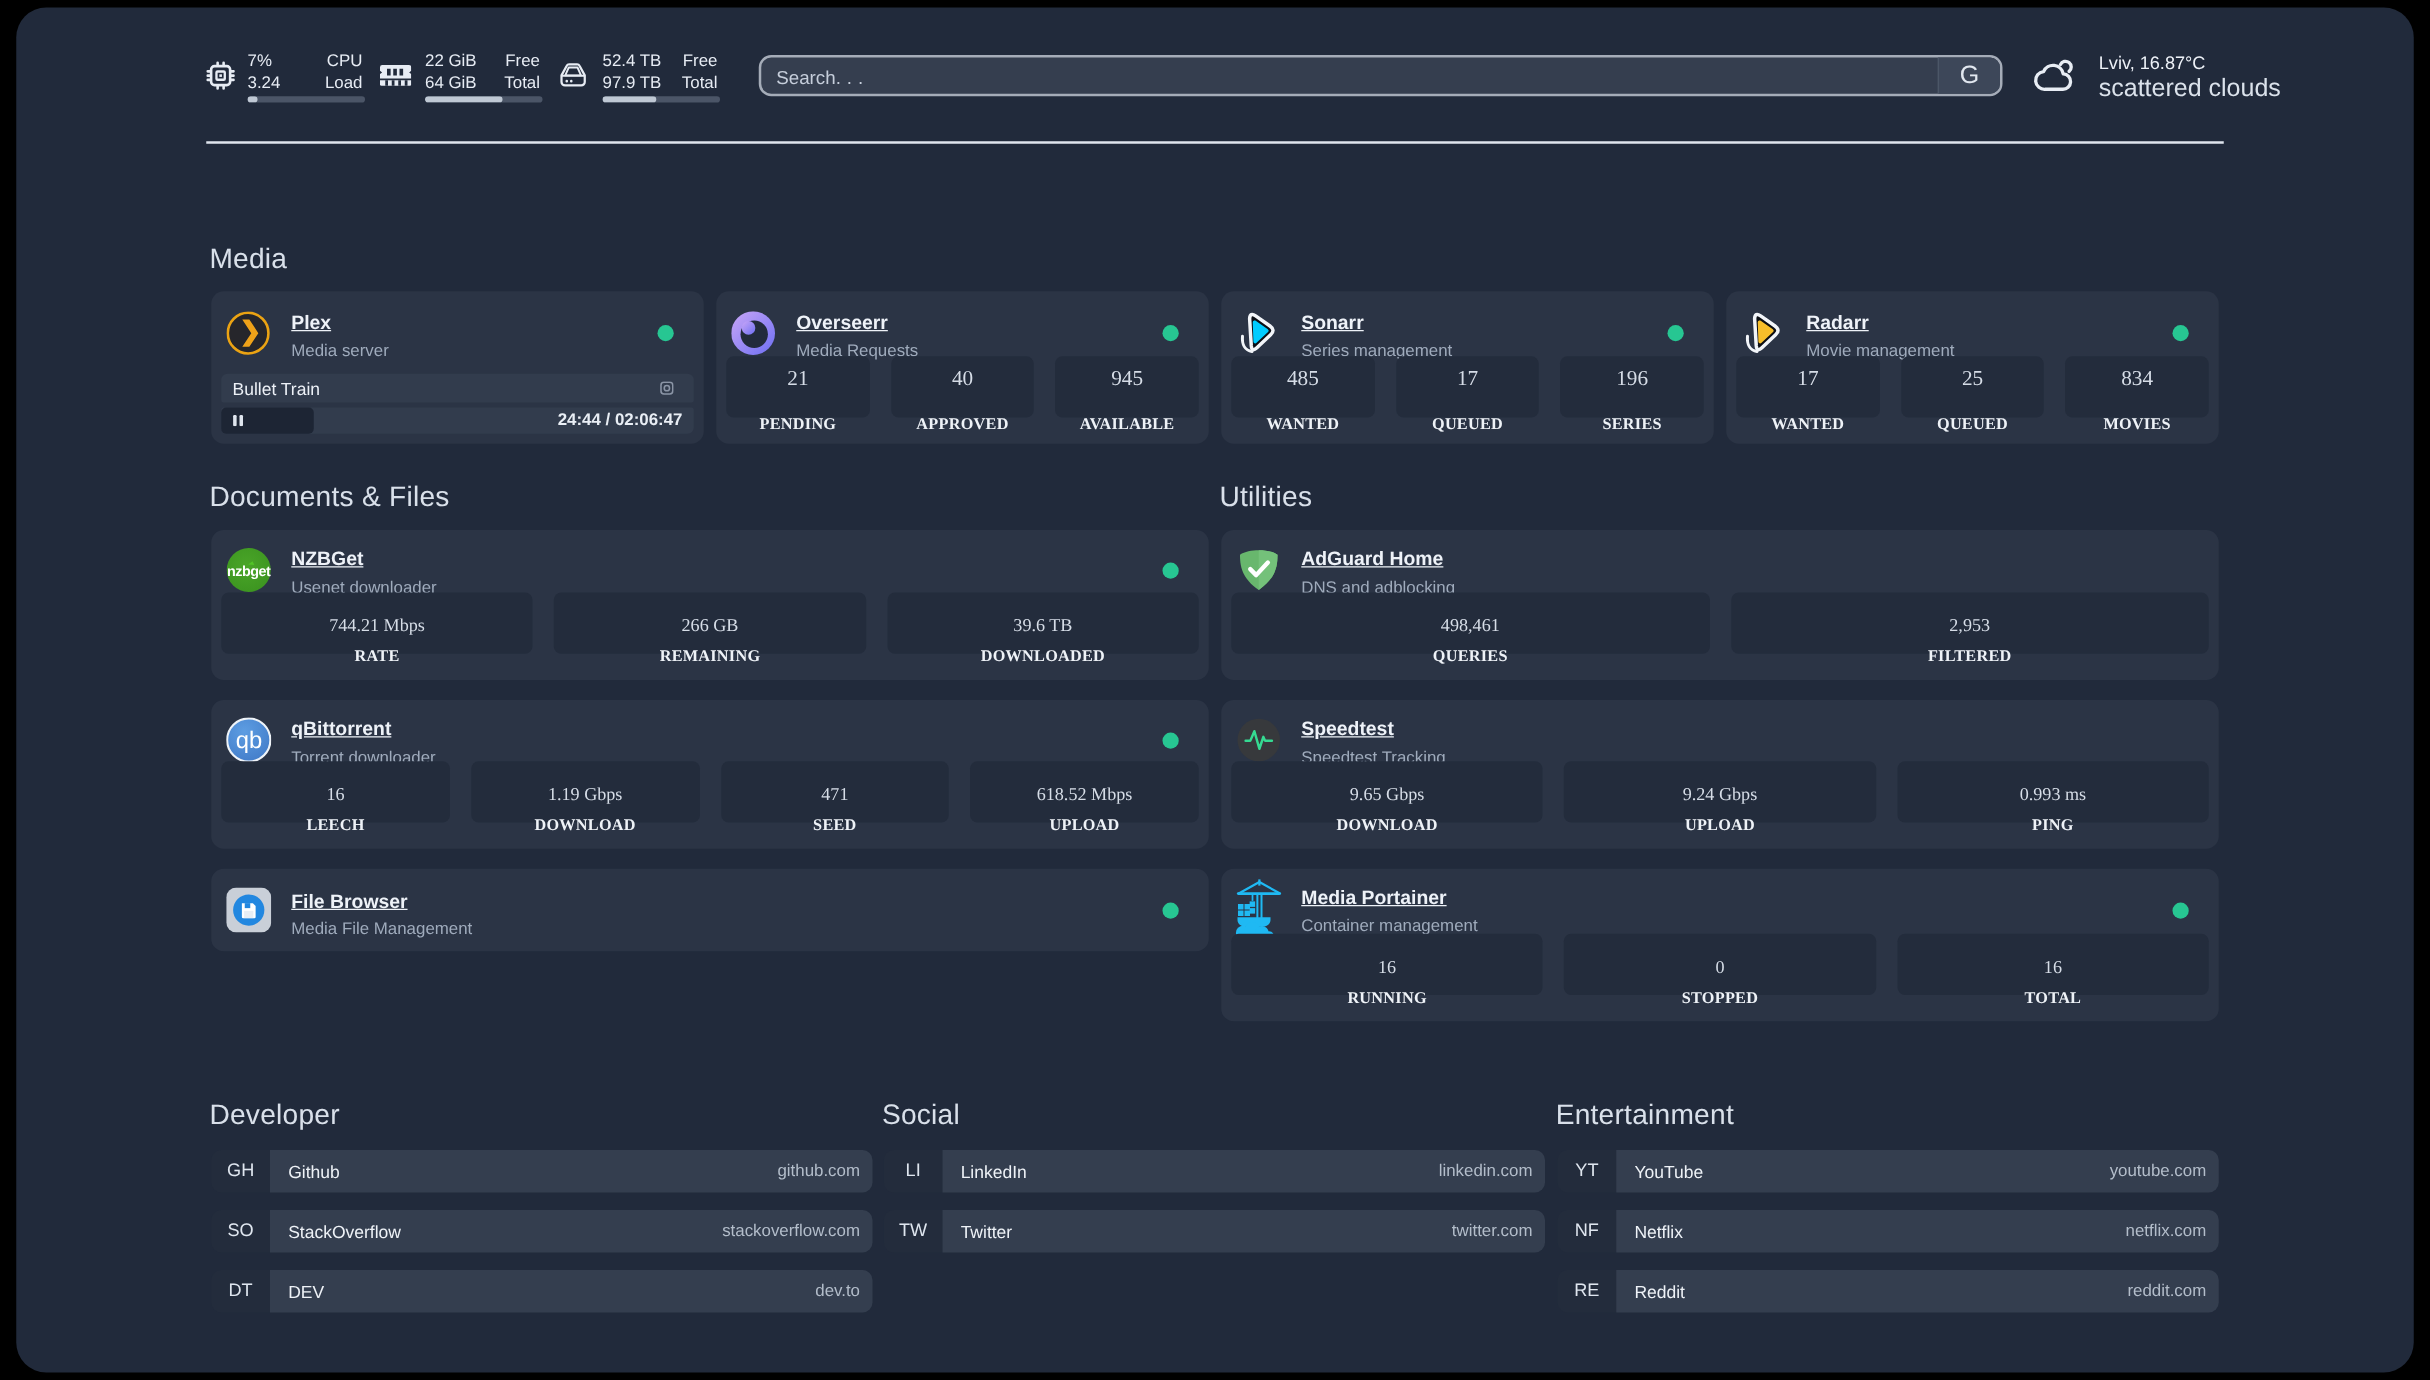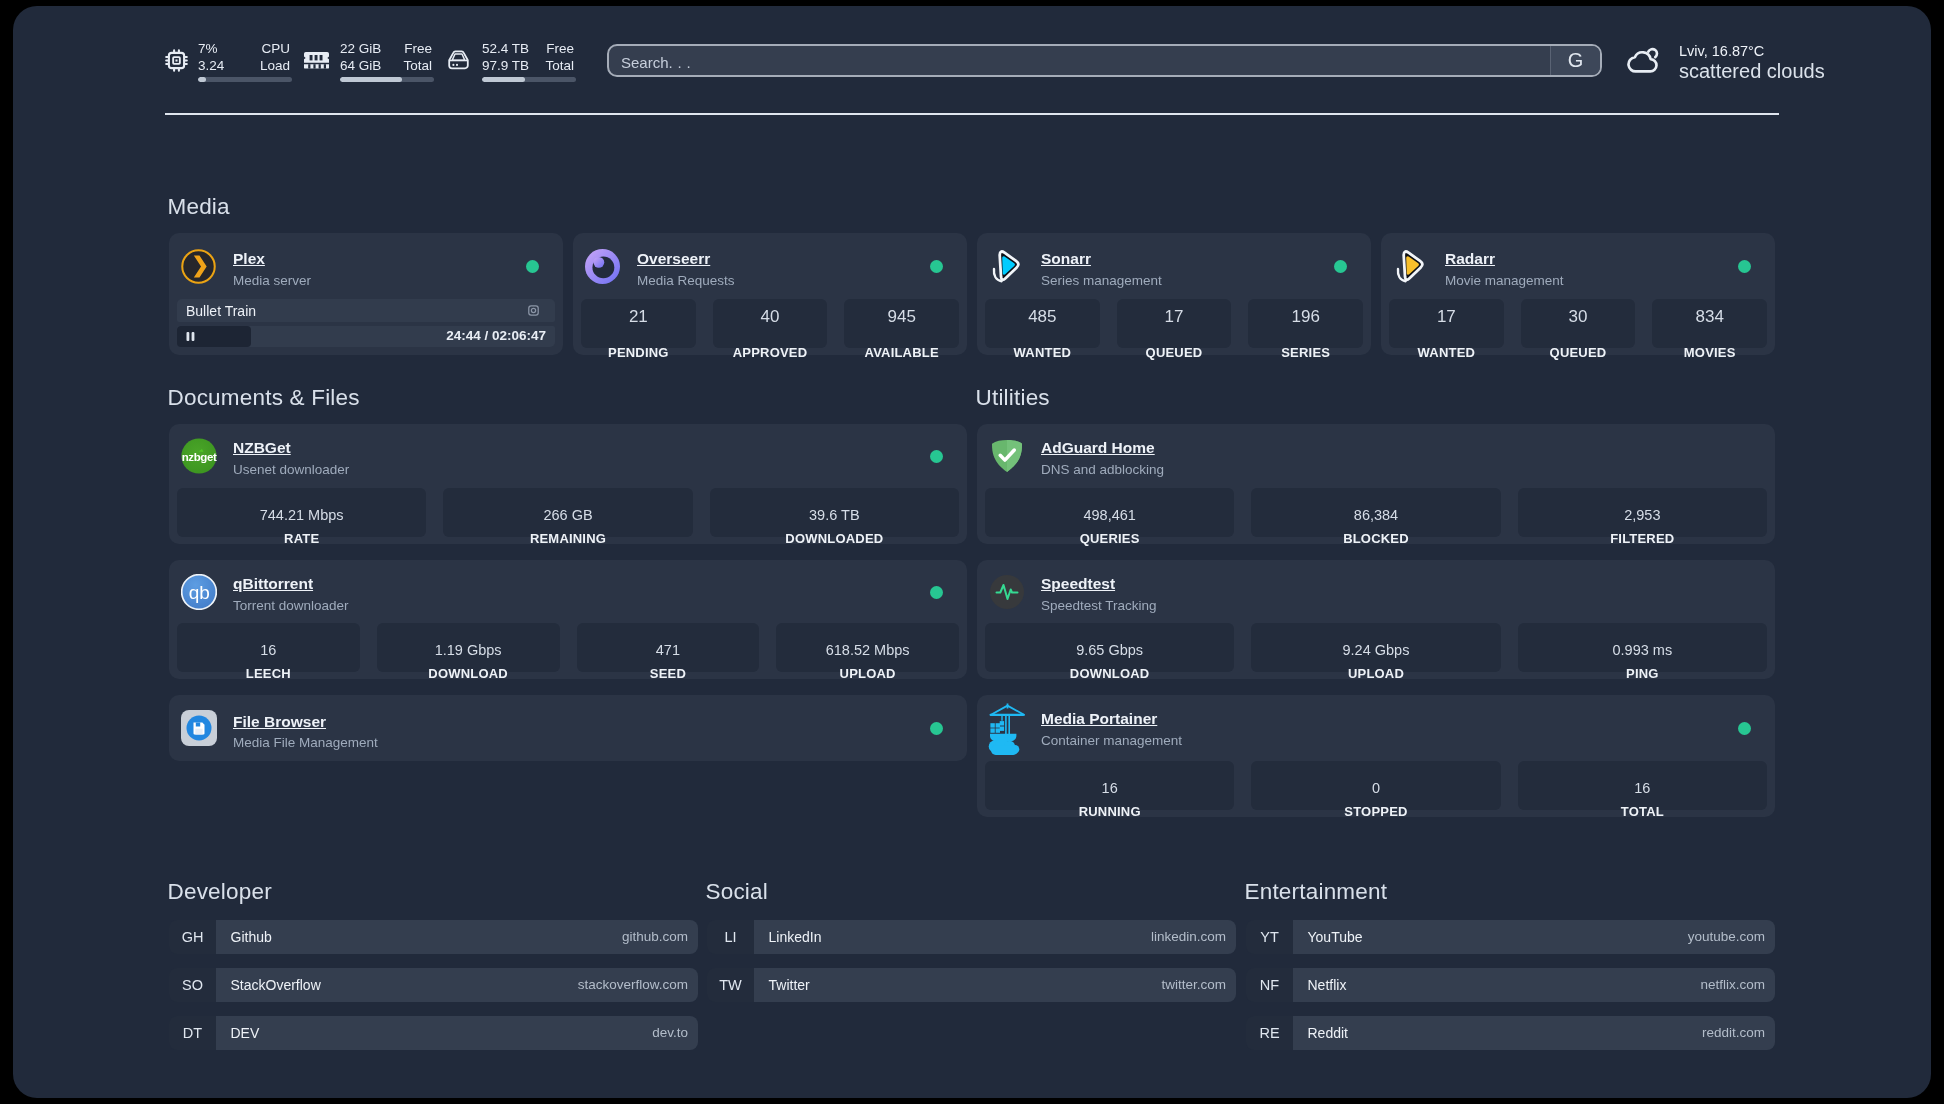"21" .stats { bottom: 7px -> 21px; font-family: none -> Liberation Serif, serif }
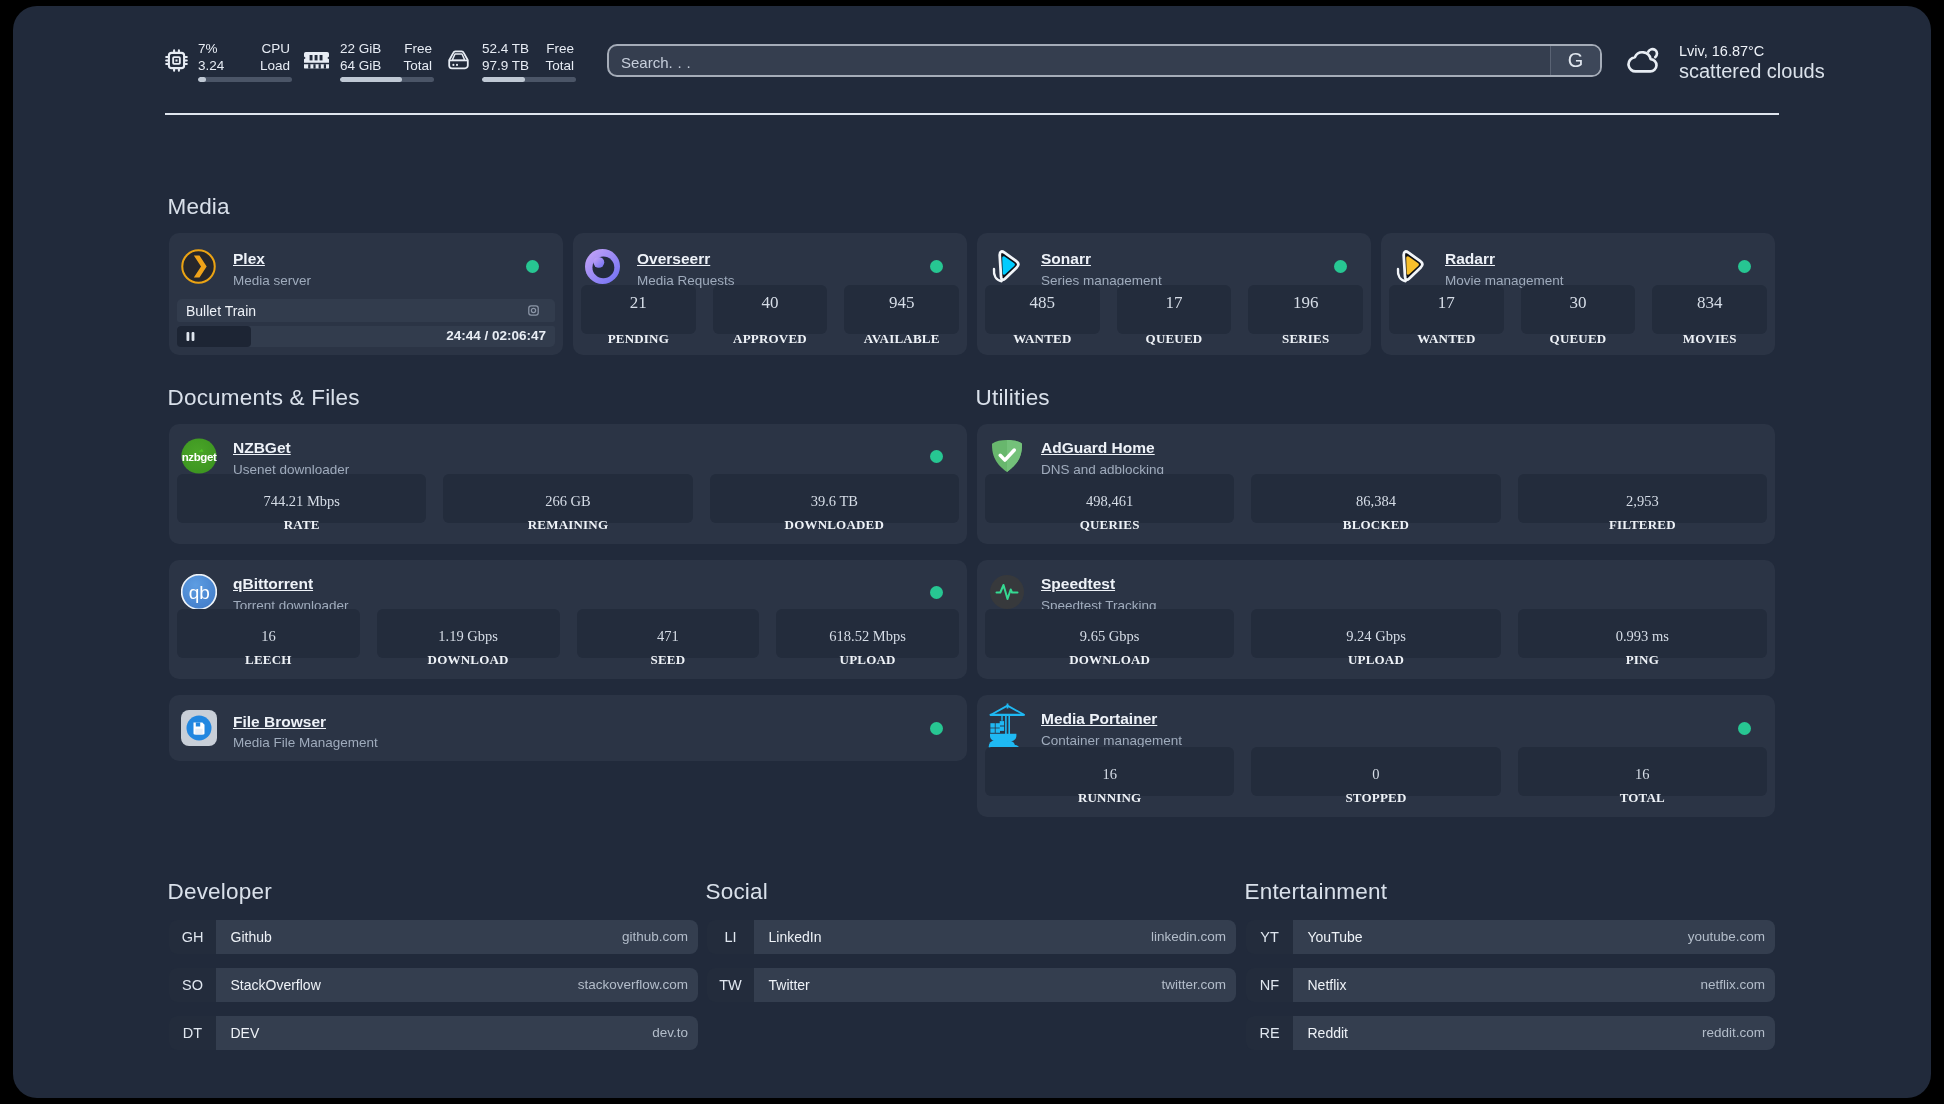"30" div.v { text: 30 -> 25 }
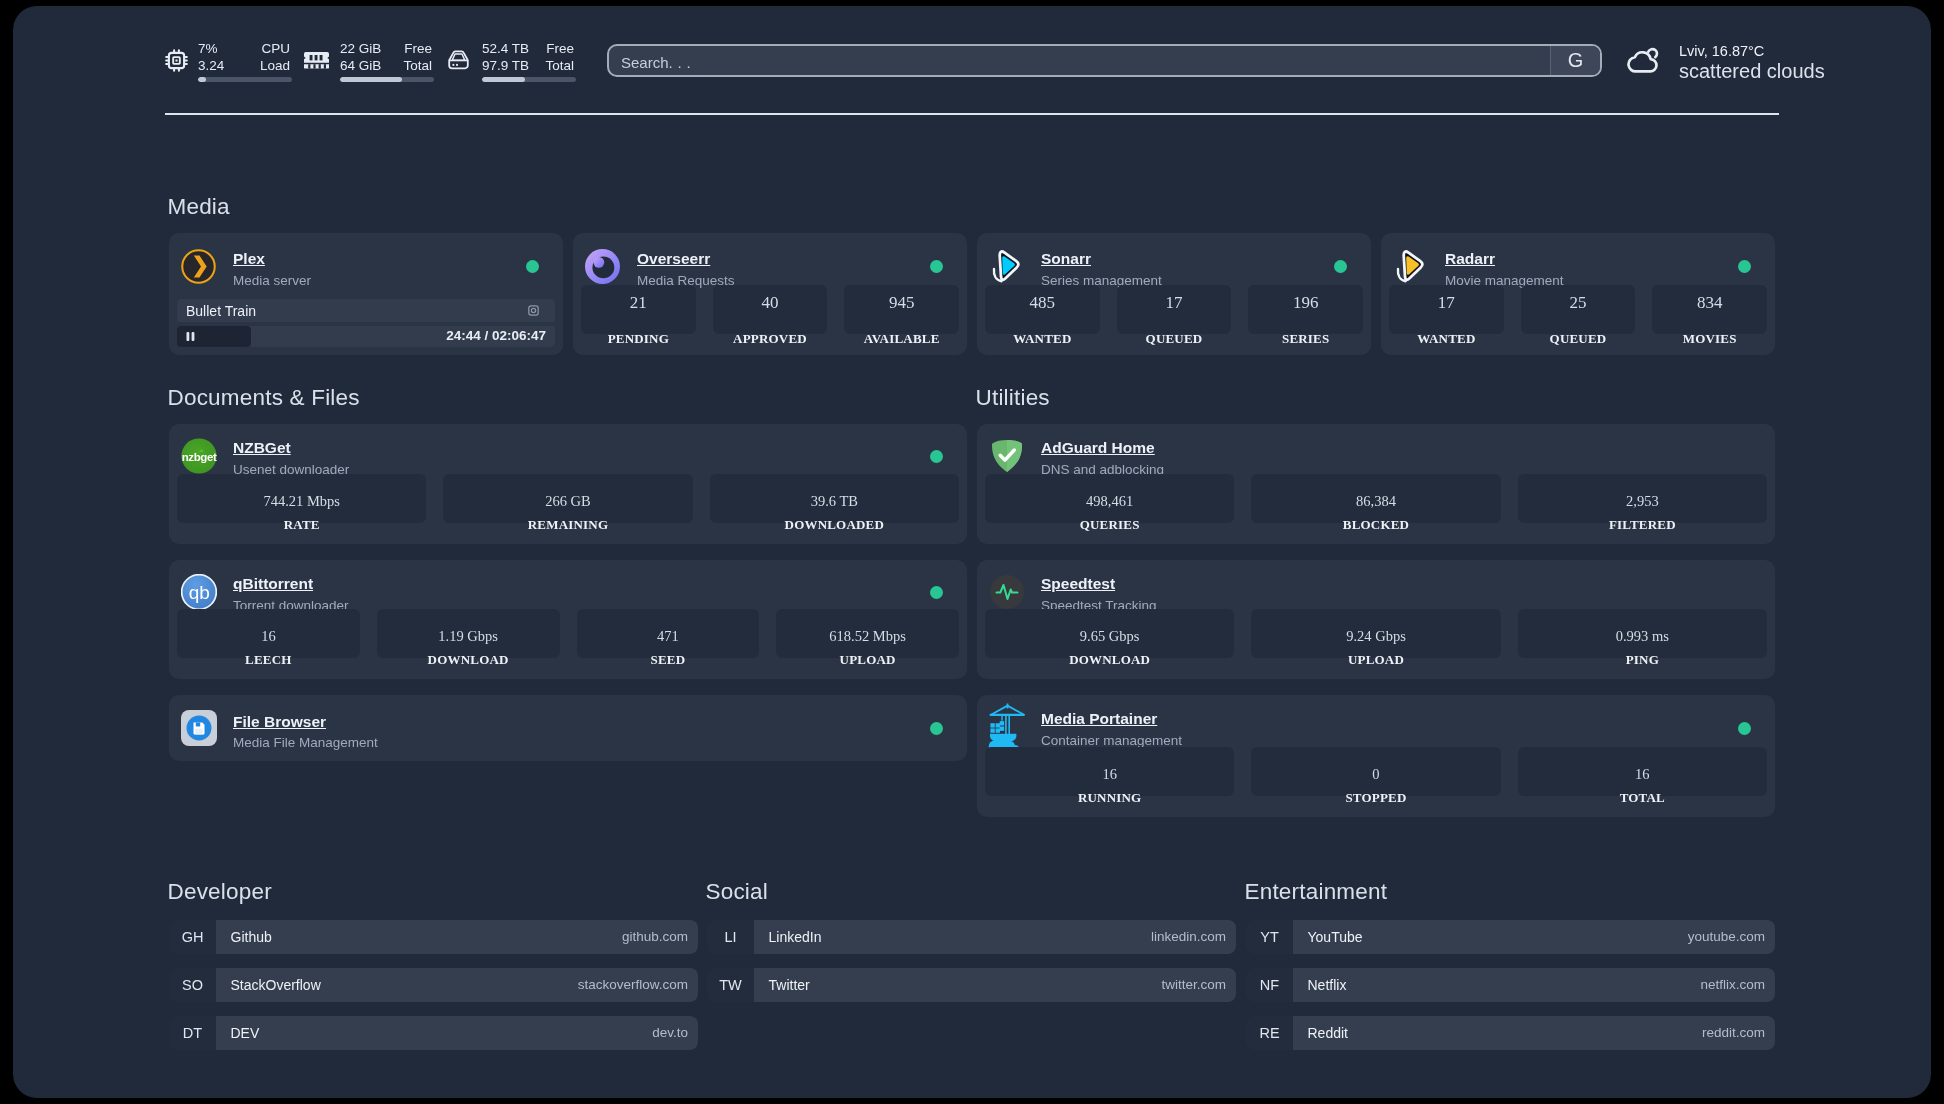"86,384" div.stat { html: <div> <div>86,384</div> <div>BLOCKED</div> </div> -> none }
